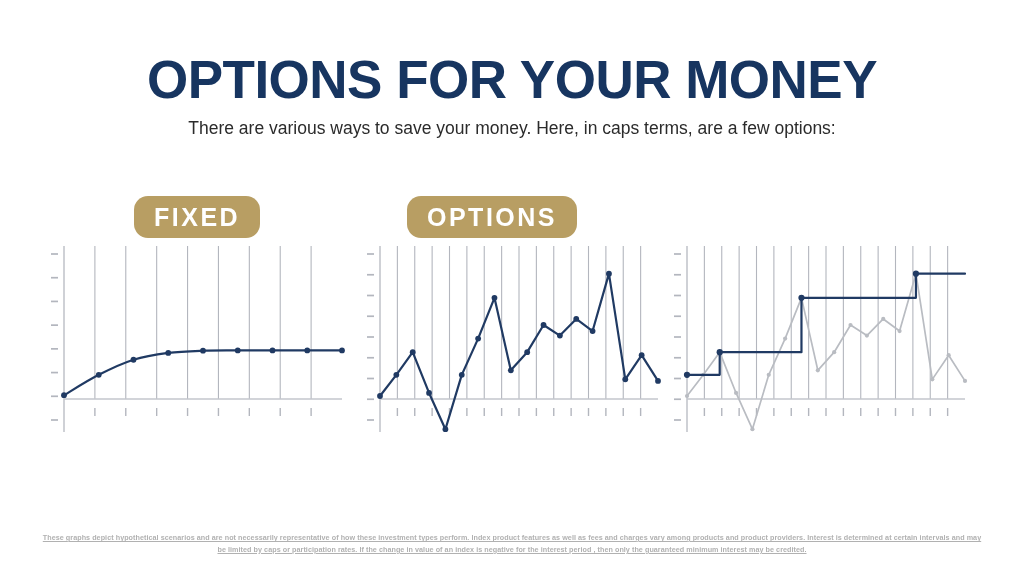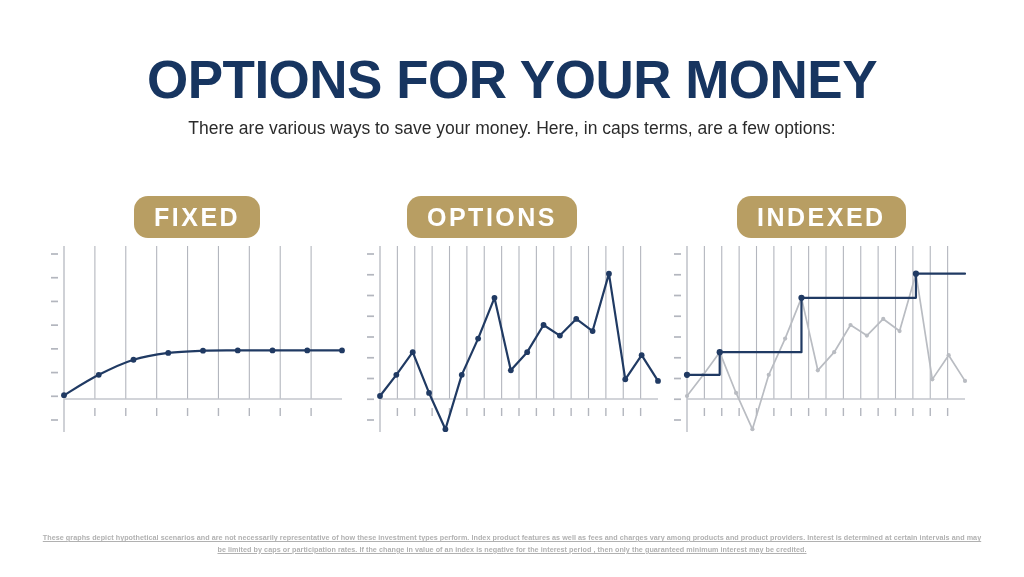"INDEXED" div.chart-badge { html: <div>INDEXED</div> -> none }
